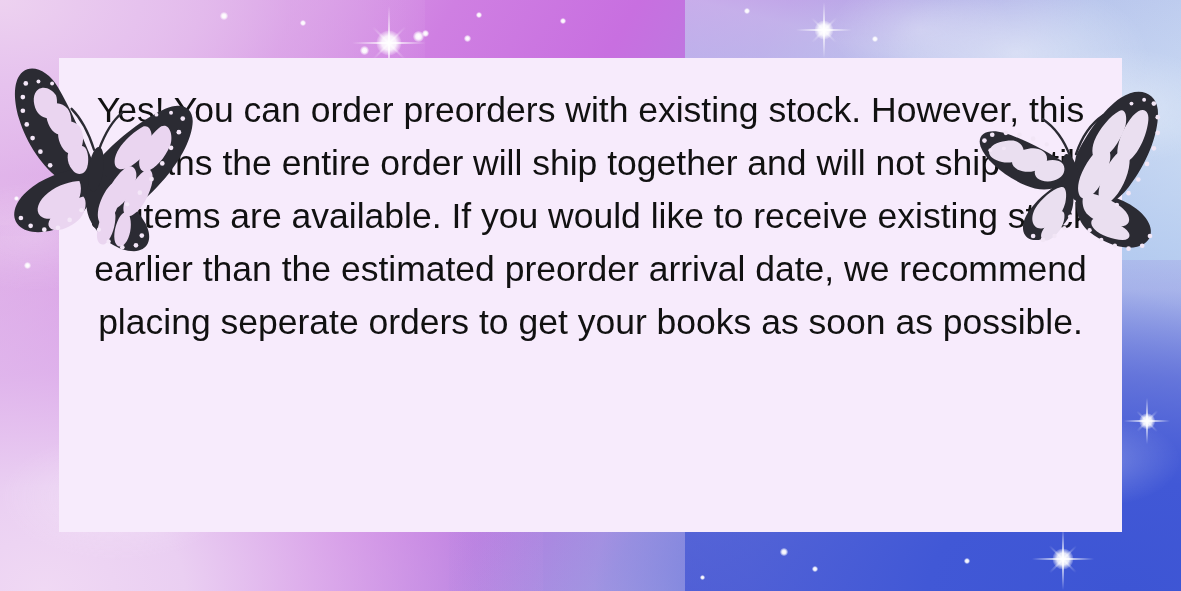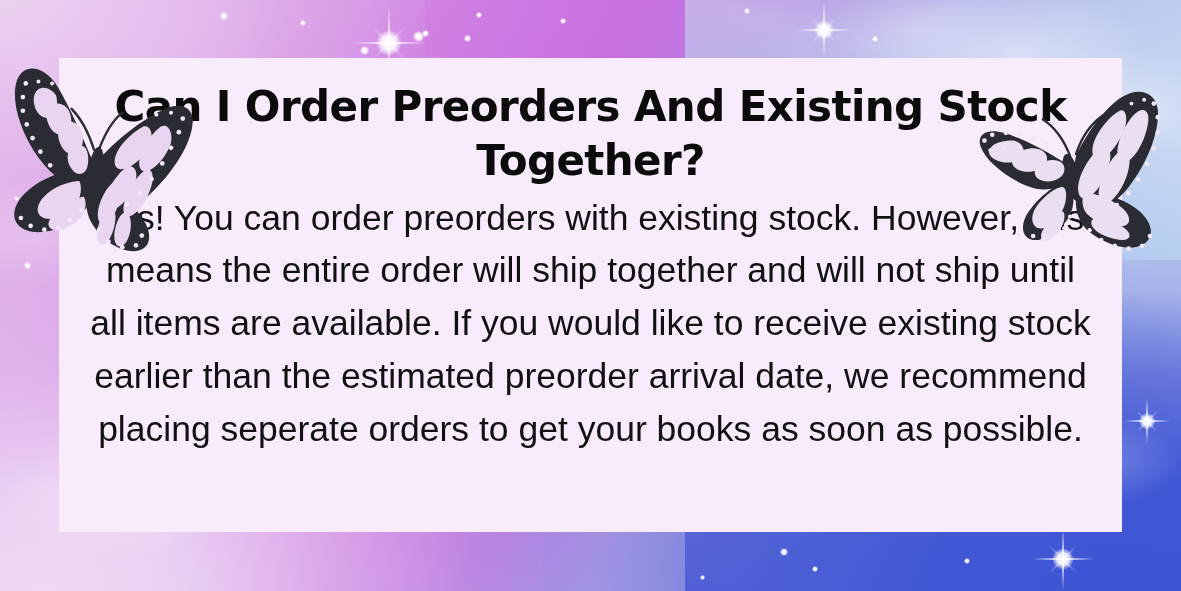"Can I Order Preorders And" h1.card-title { html: <h1>Can I Order Preorders And Existing Stock Together?</h1> -> none }
